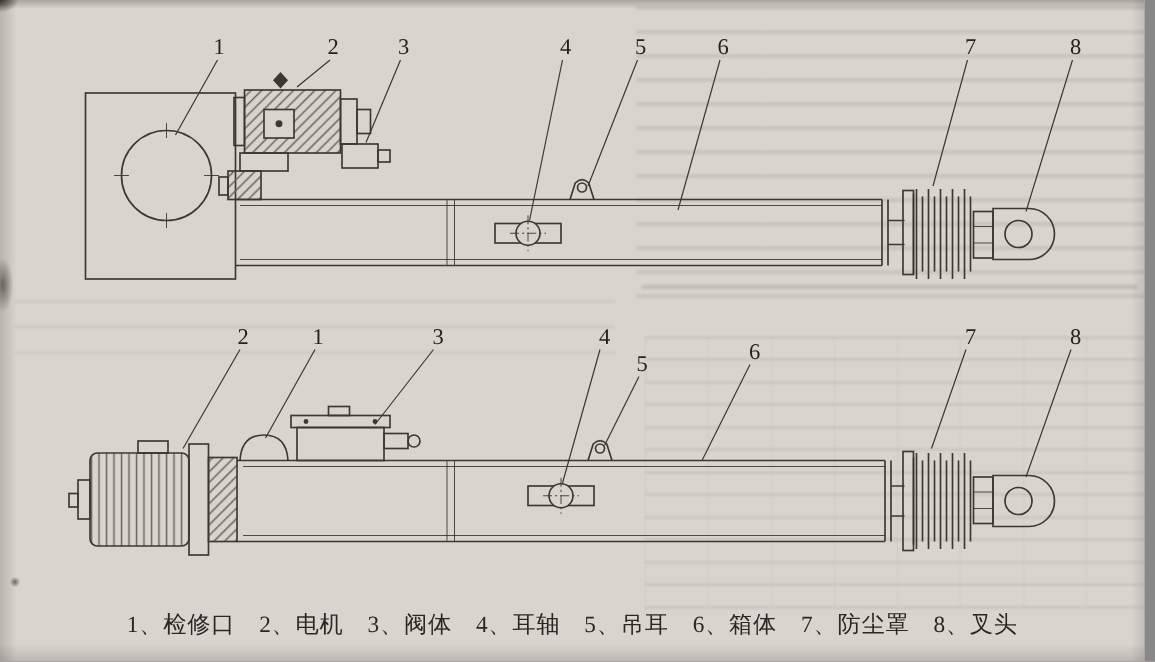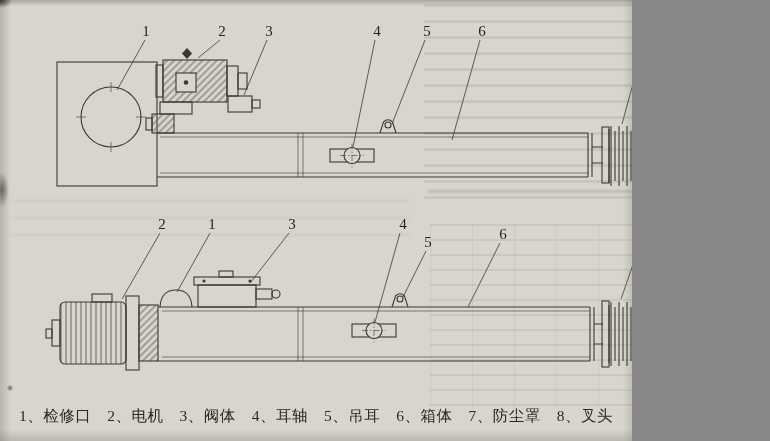"1、检修口 2、电机 3、阀体 4、耳轴 5、吊耳" .page { width: 632px -> 763px }
